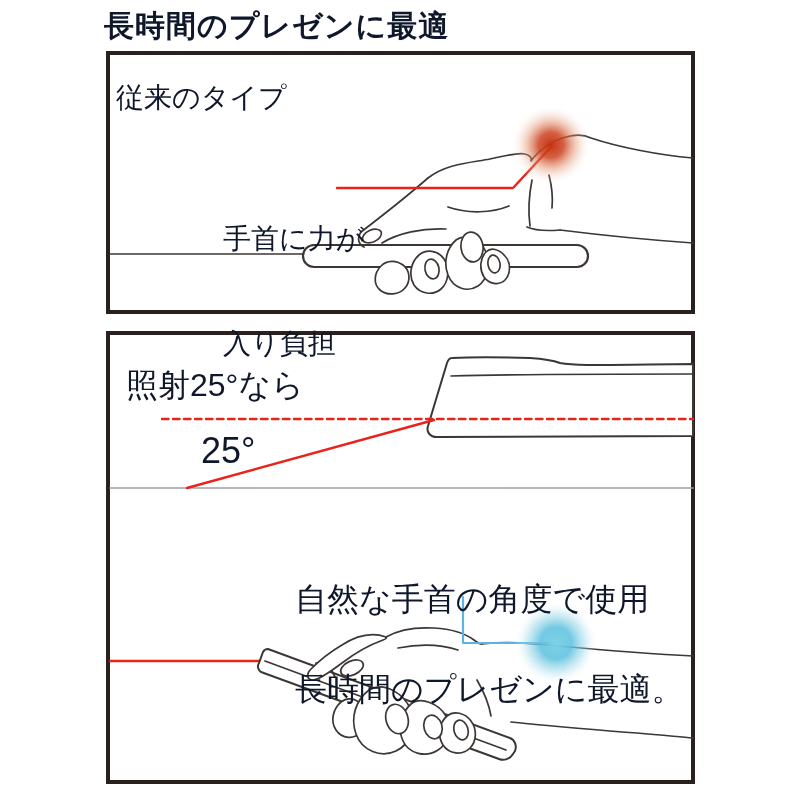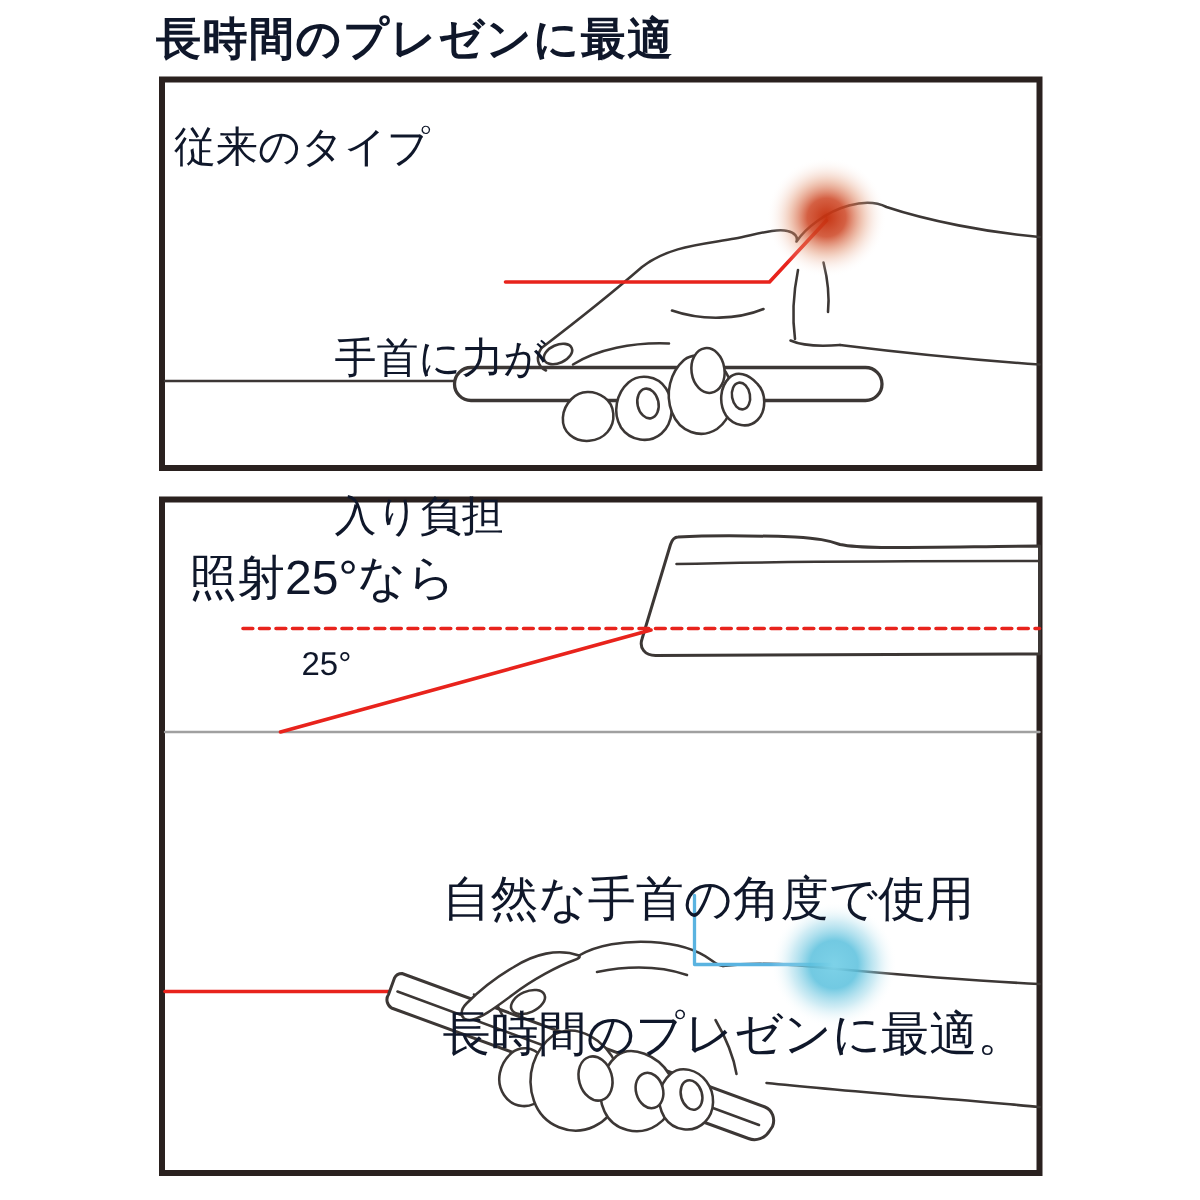"25°" #label-degrees { font-size: 22px -> 36px }
